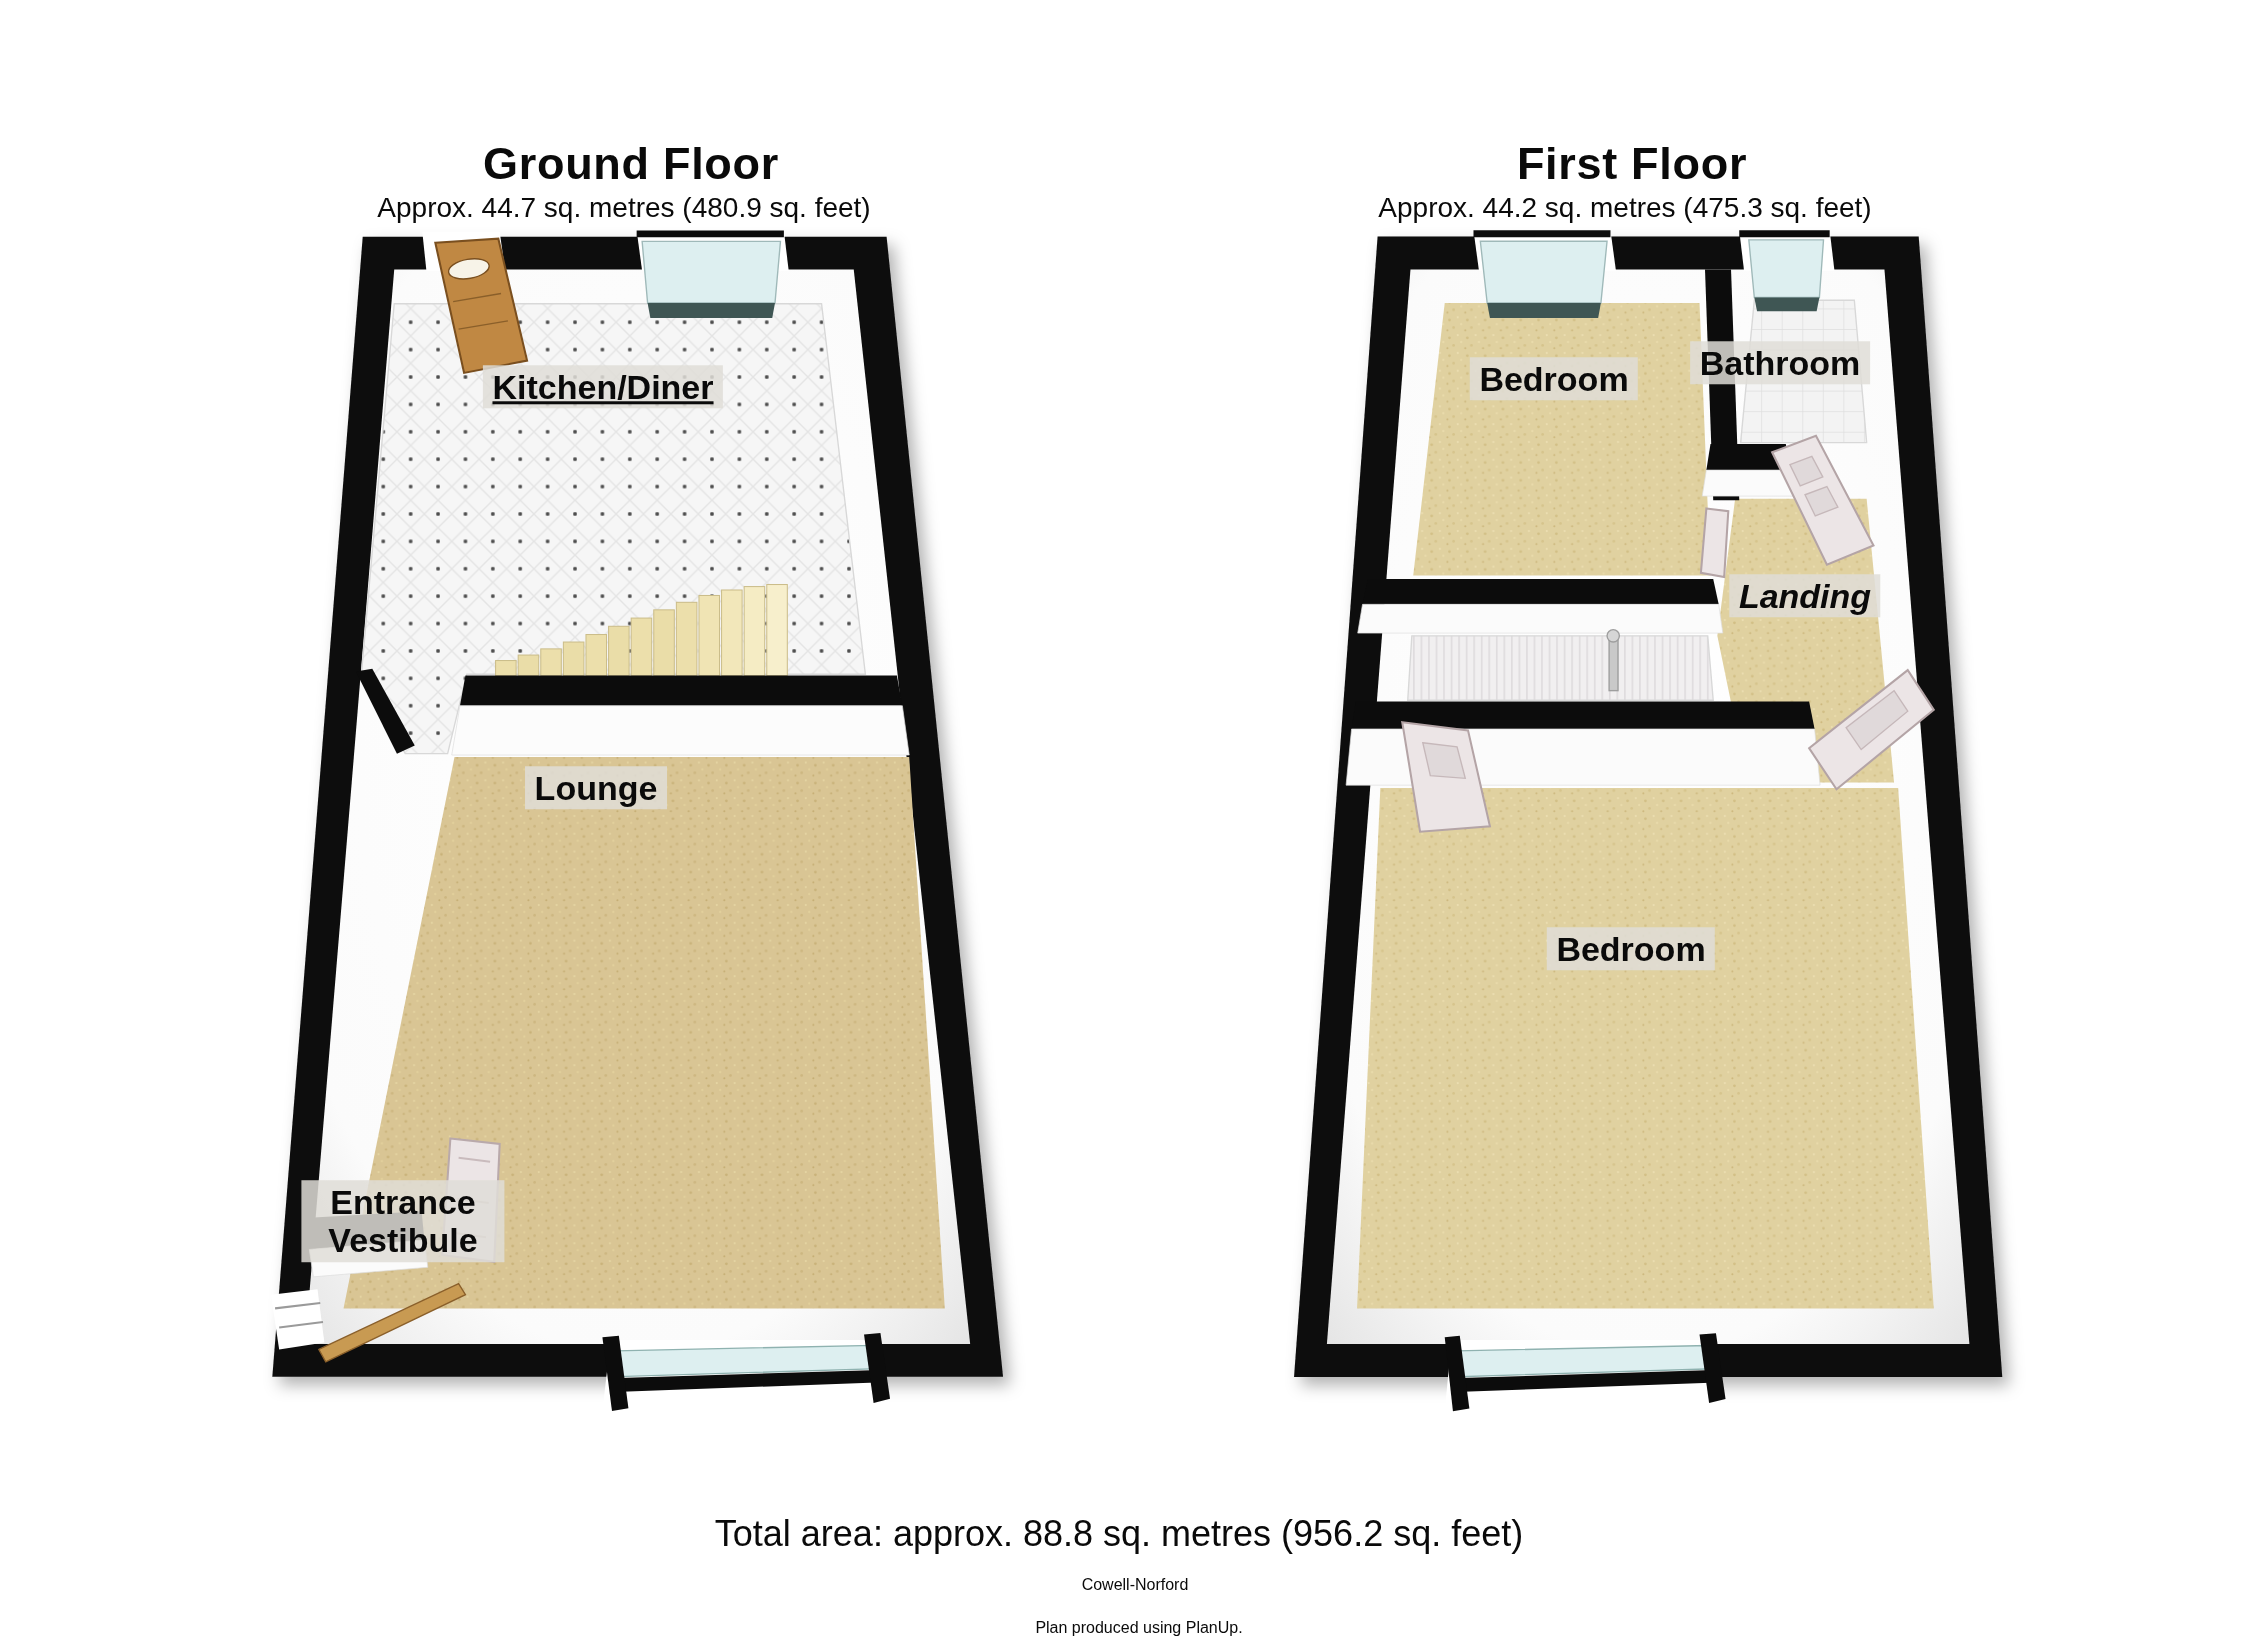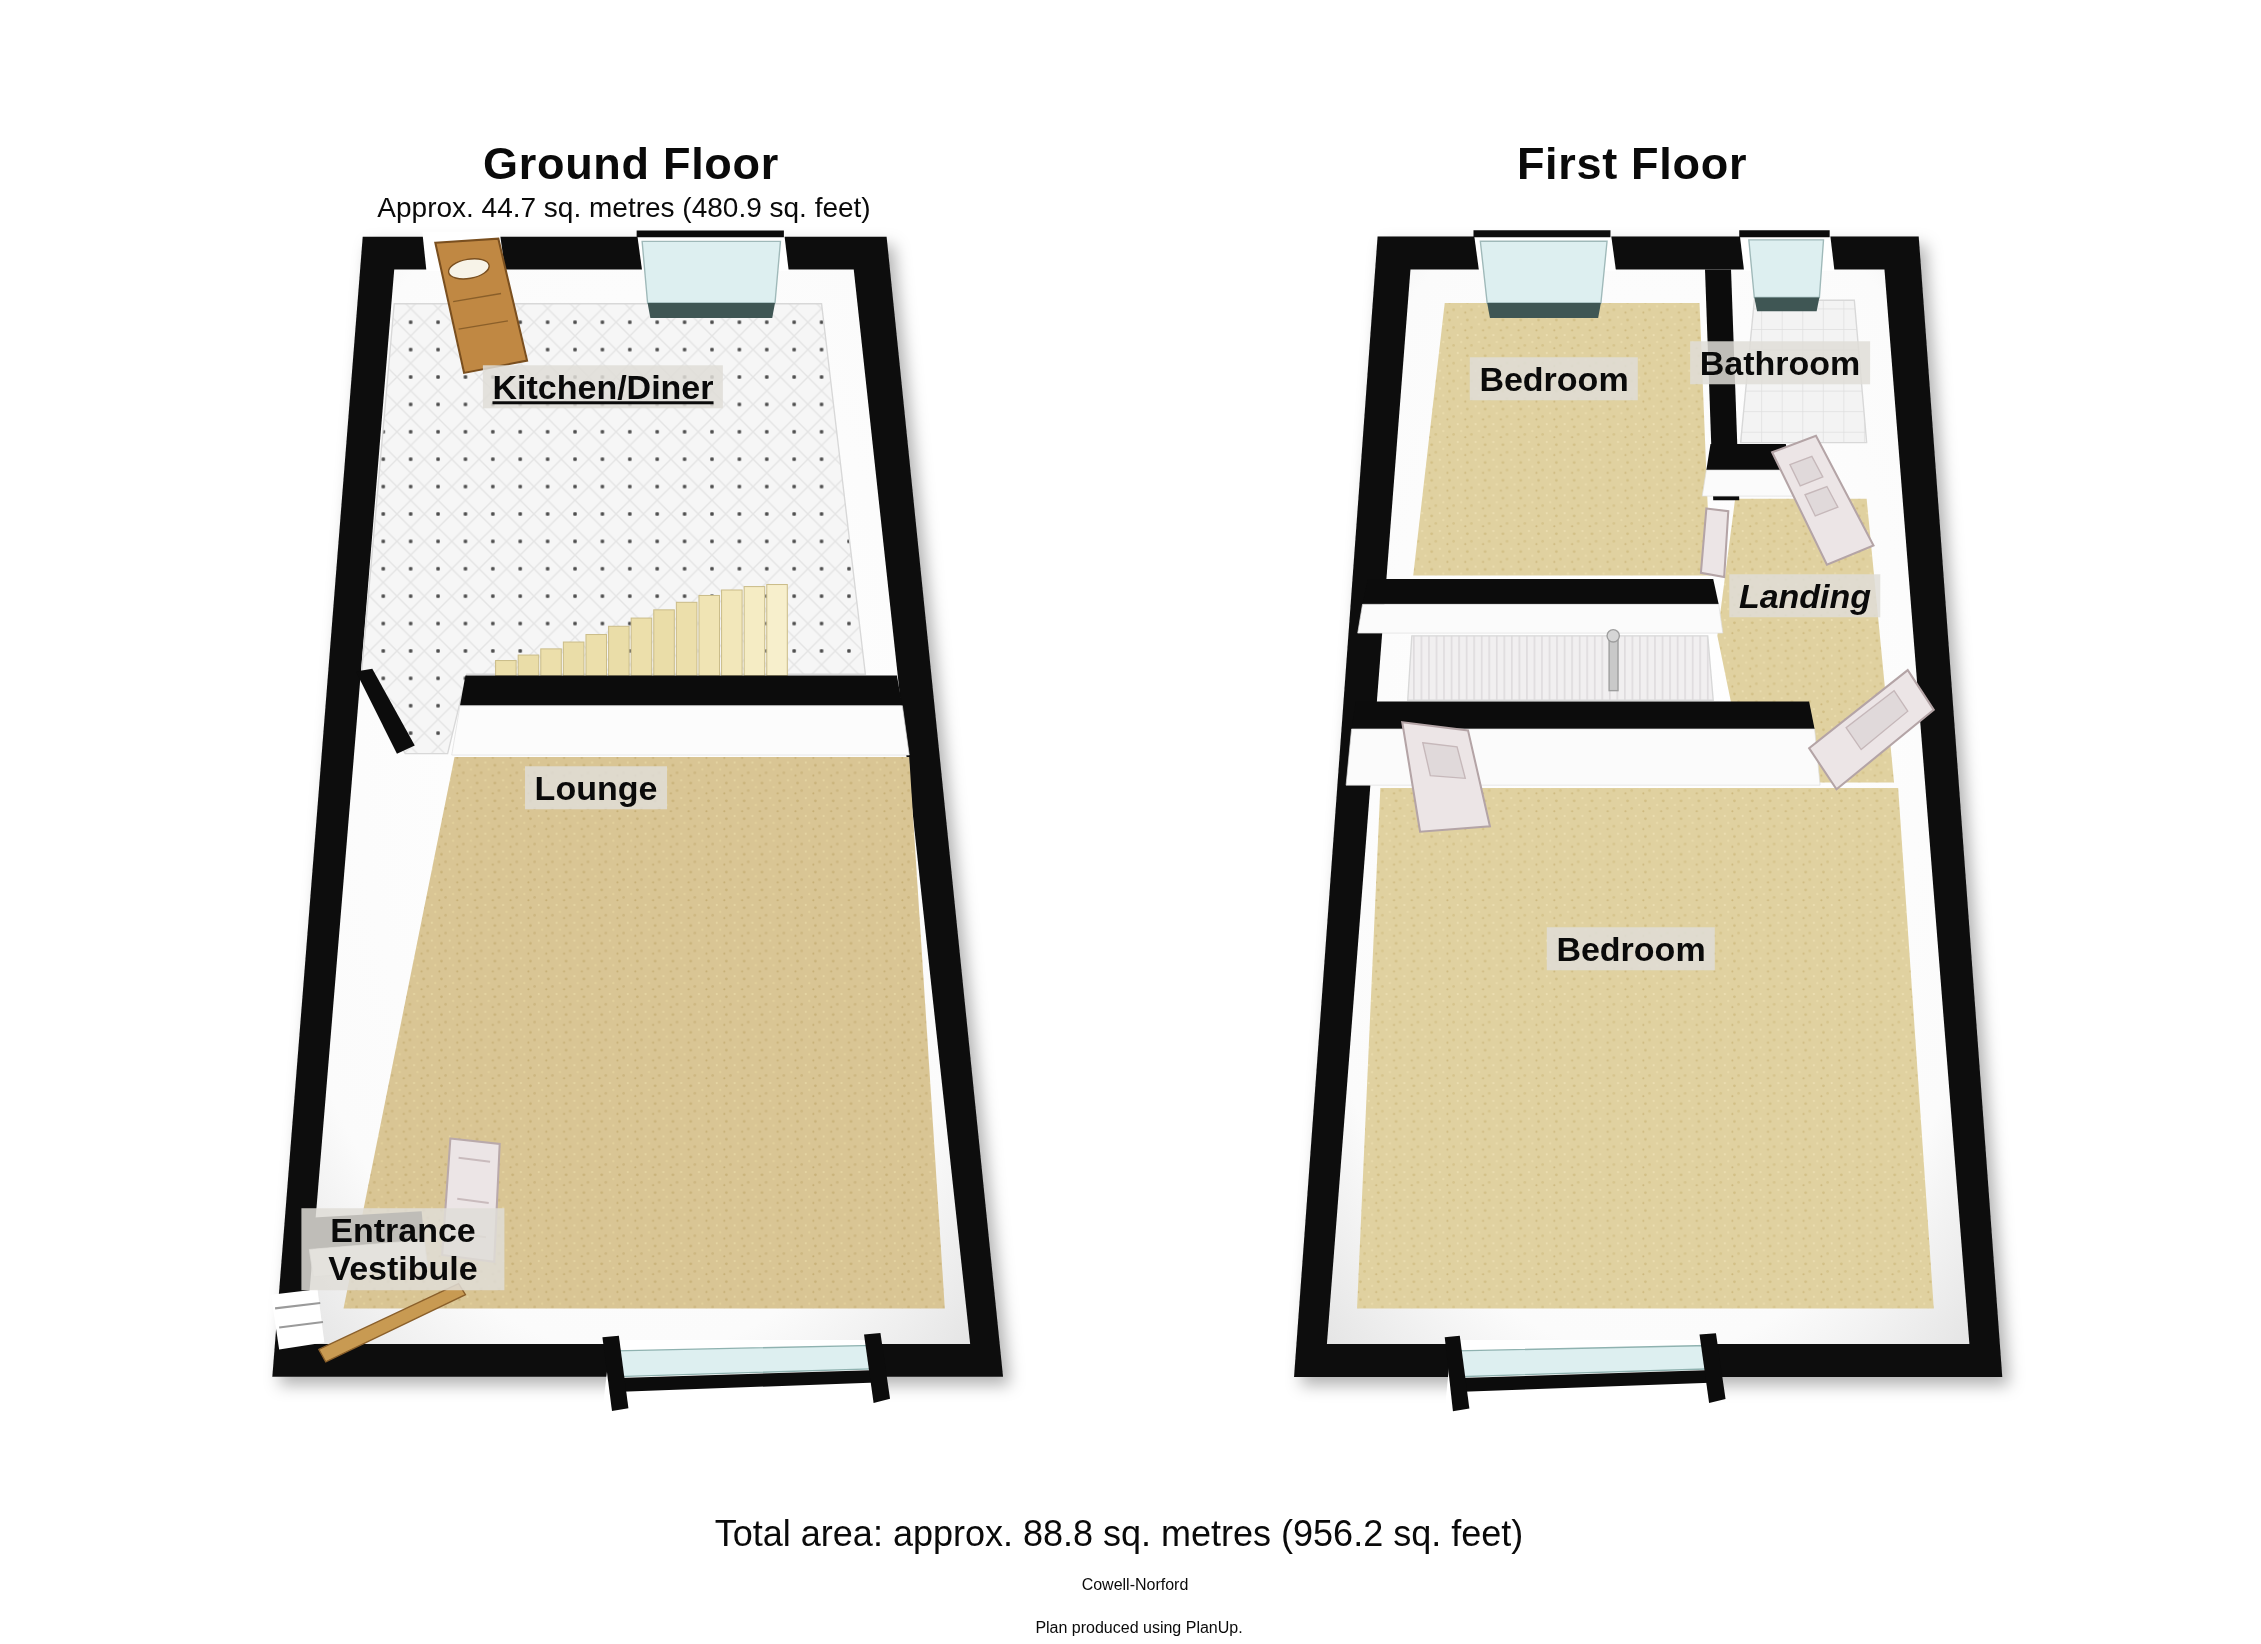"Approx. 44.2 sq. metres (475.3" div.abs { html: none -> <div>Approx. 44.2 sq. metres (475.3 sq. feet)</div> }
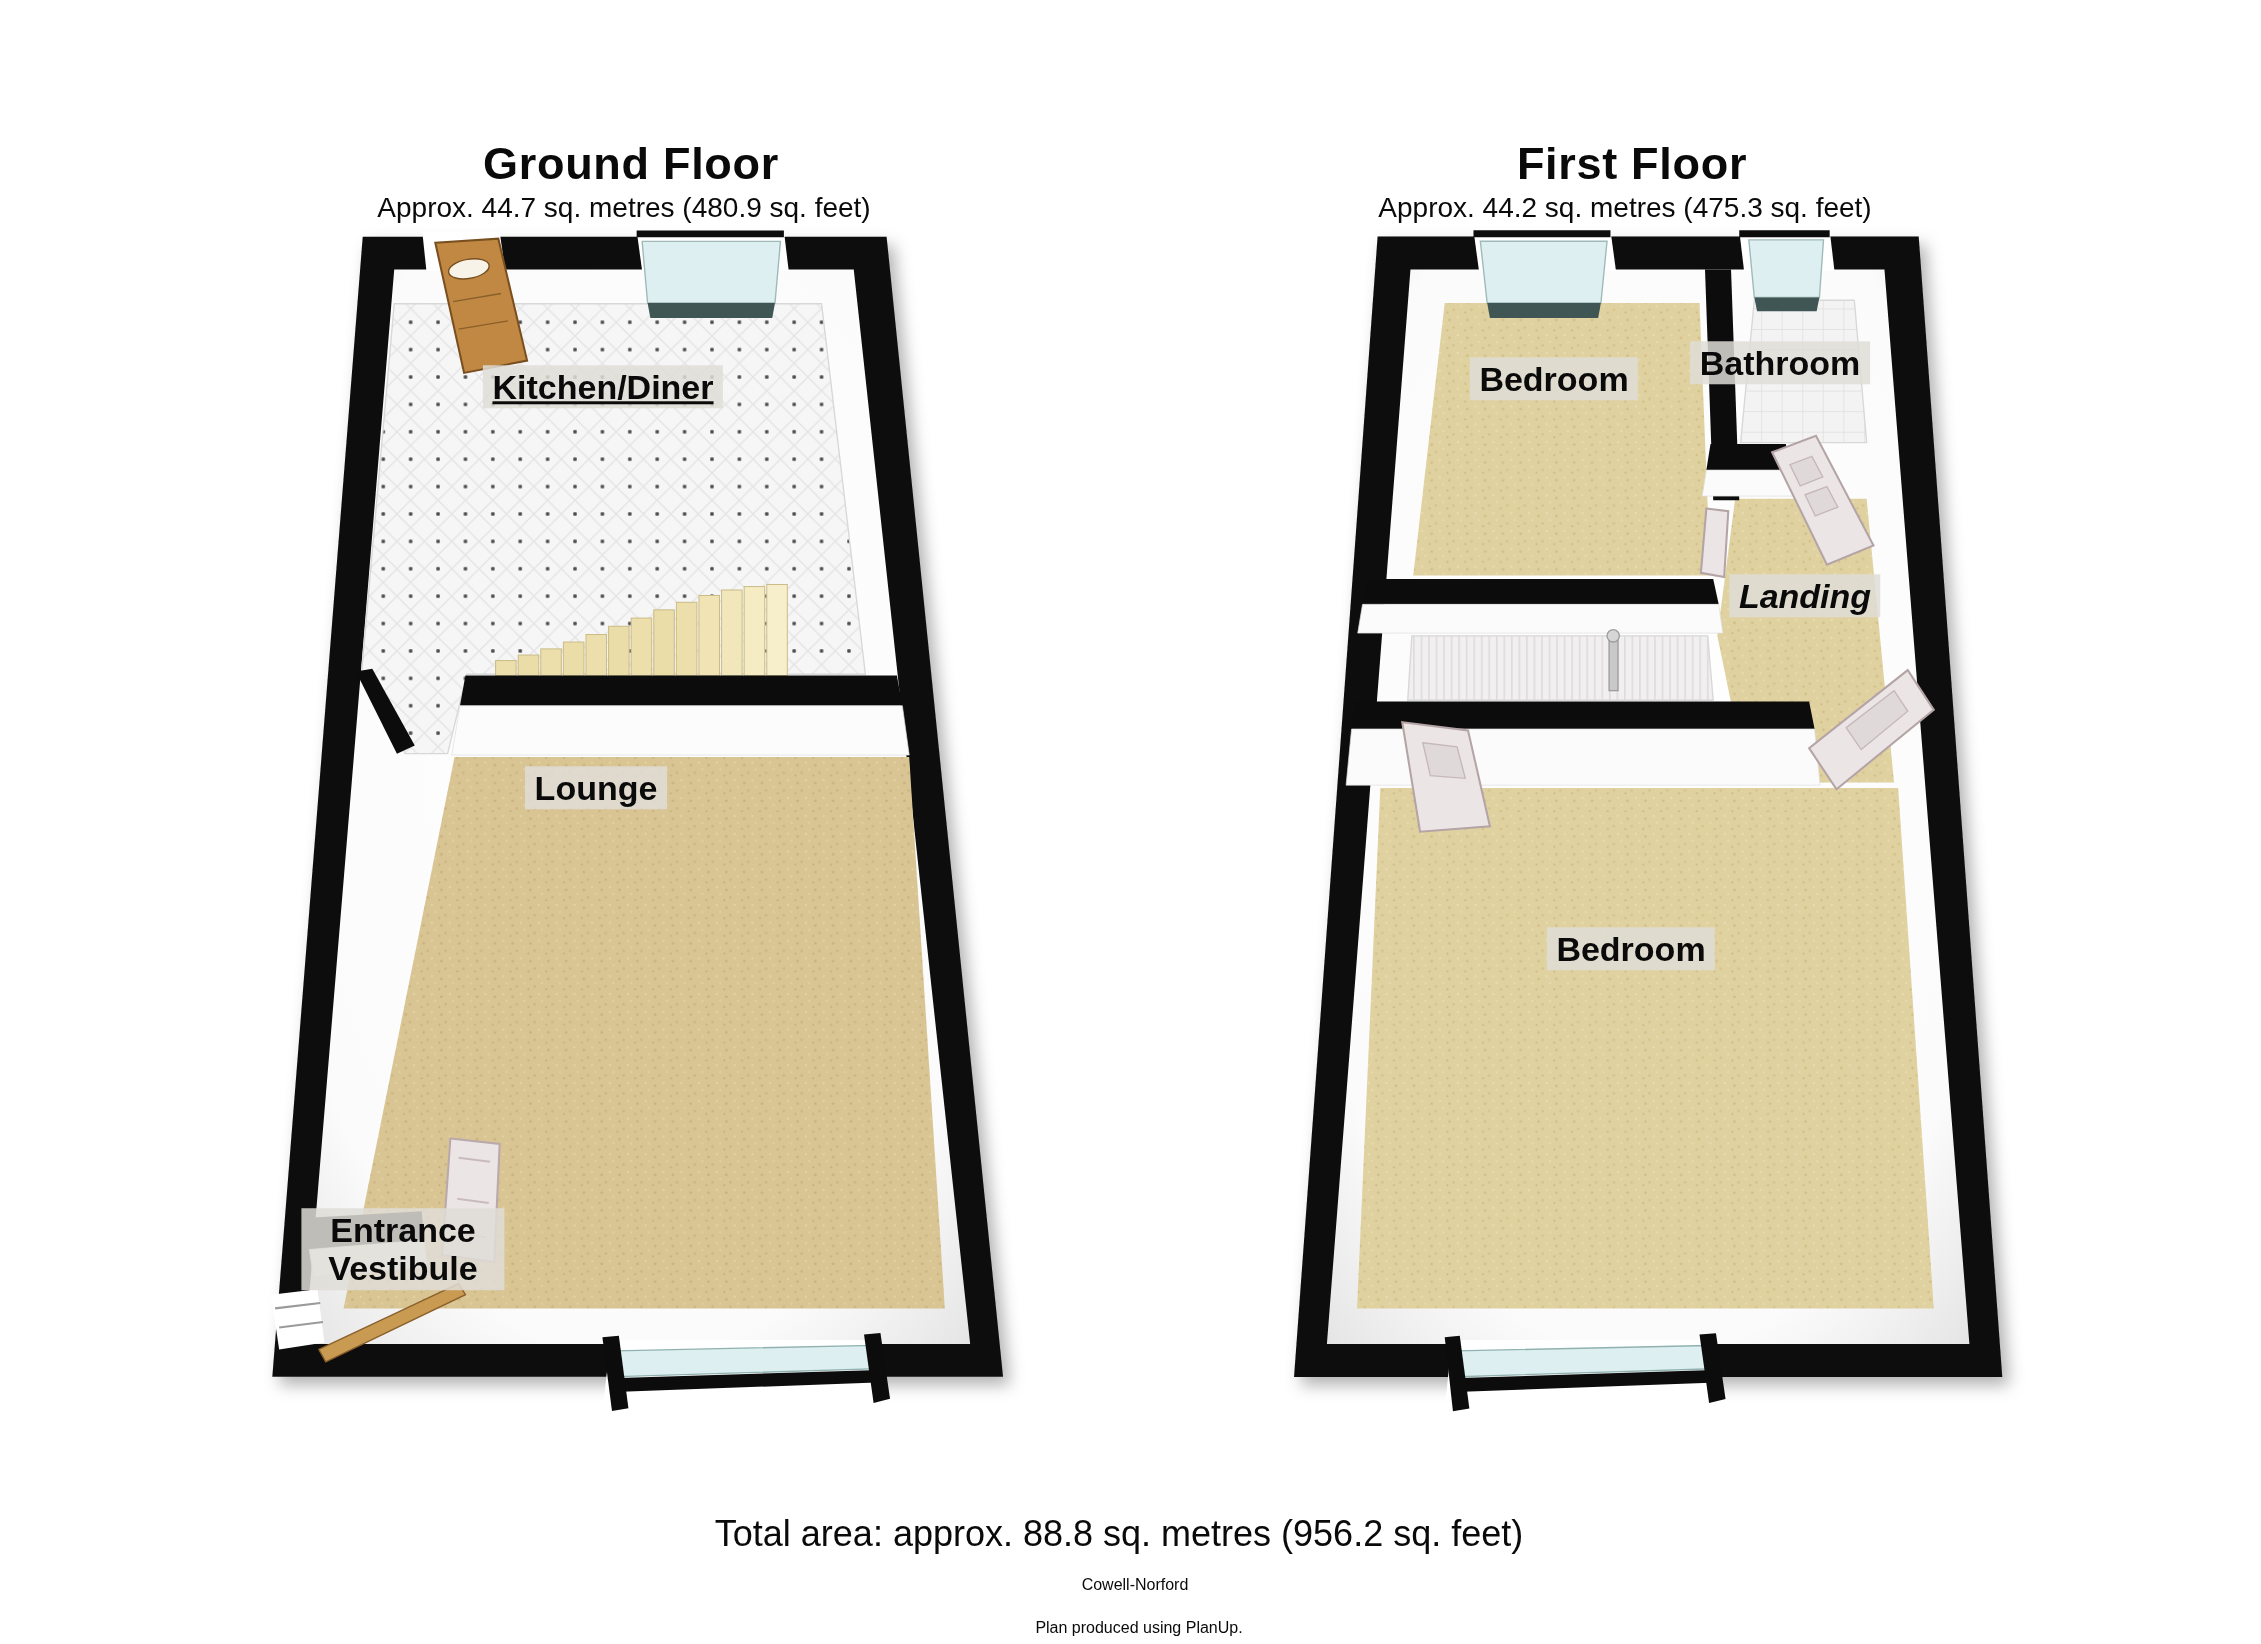"Entrance Vestibule" .wrap-2 { margin-top: 28px -> none }
